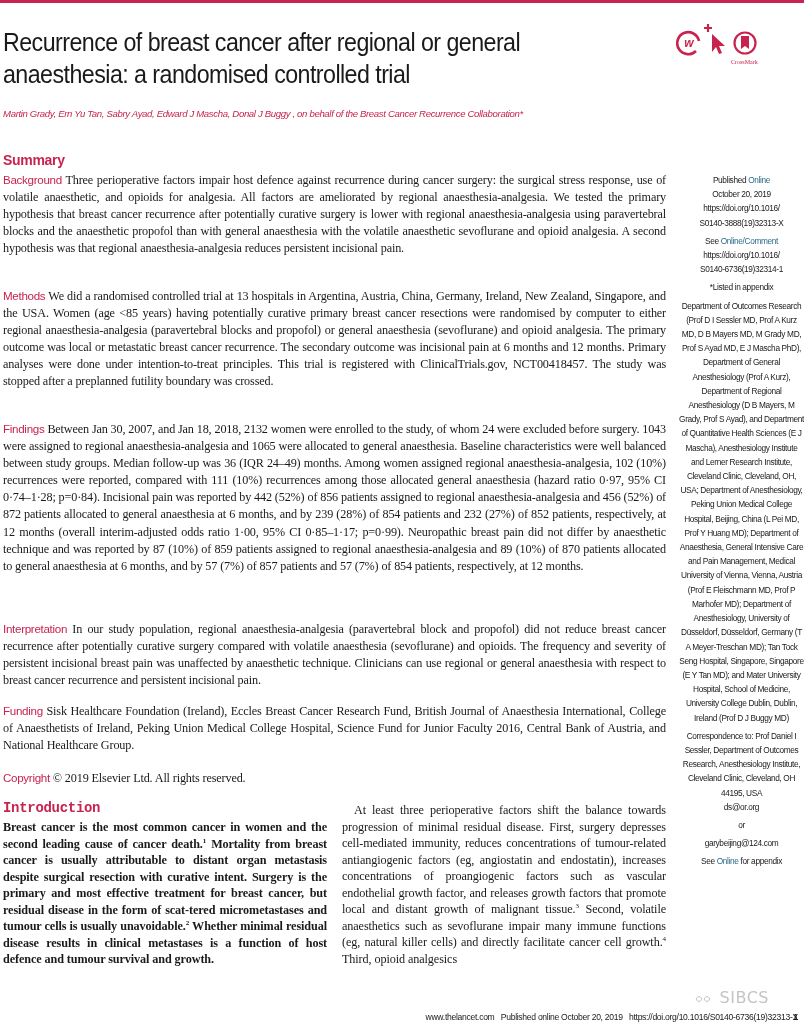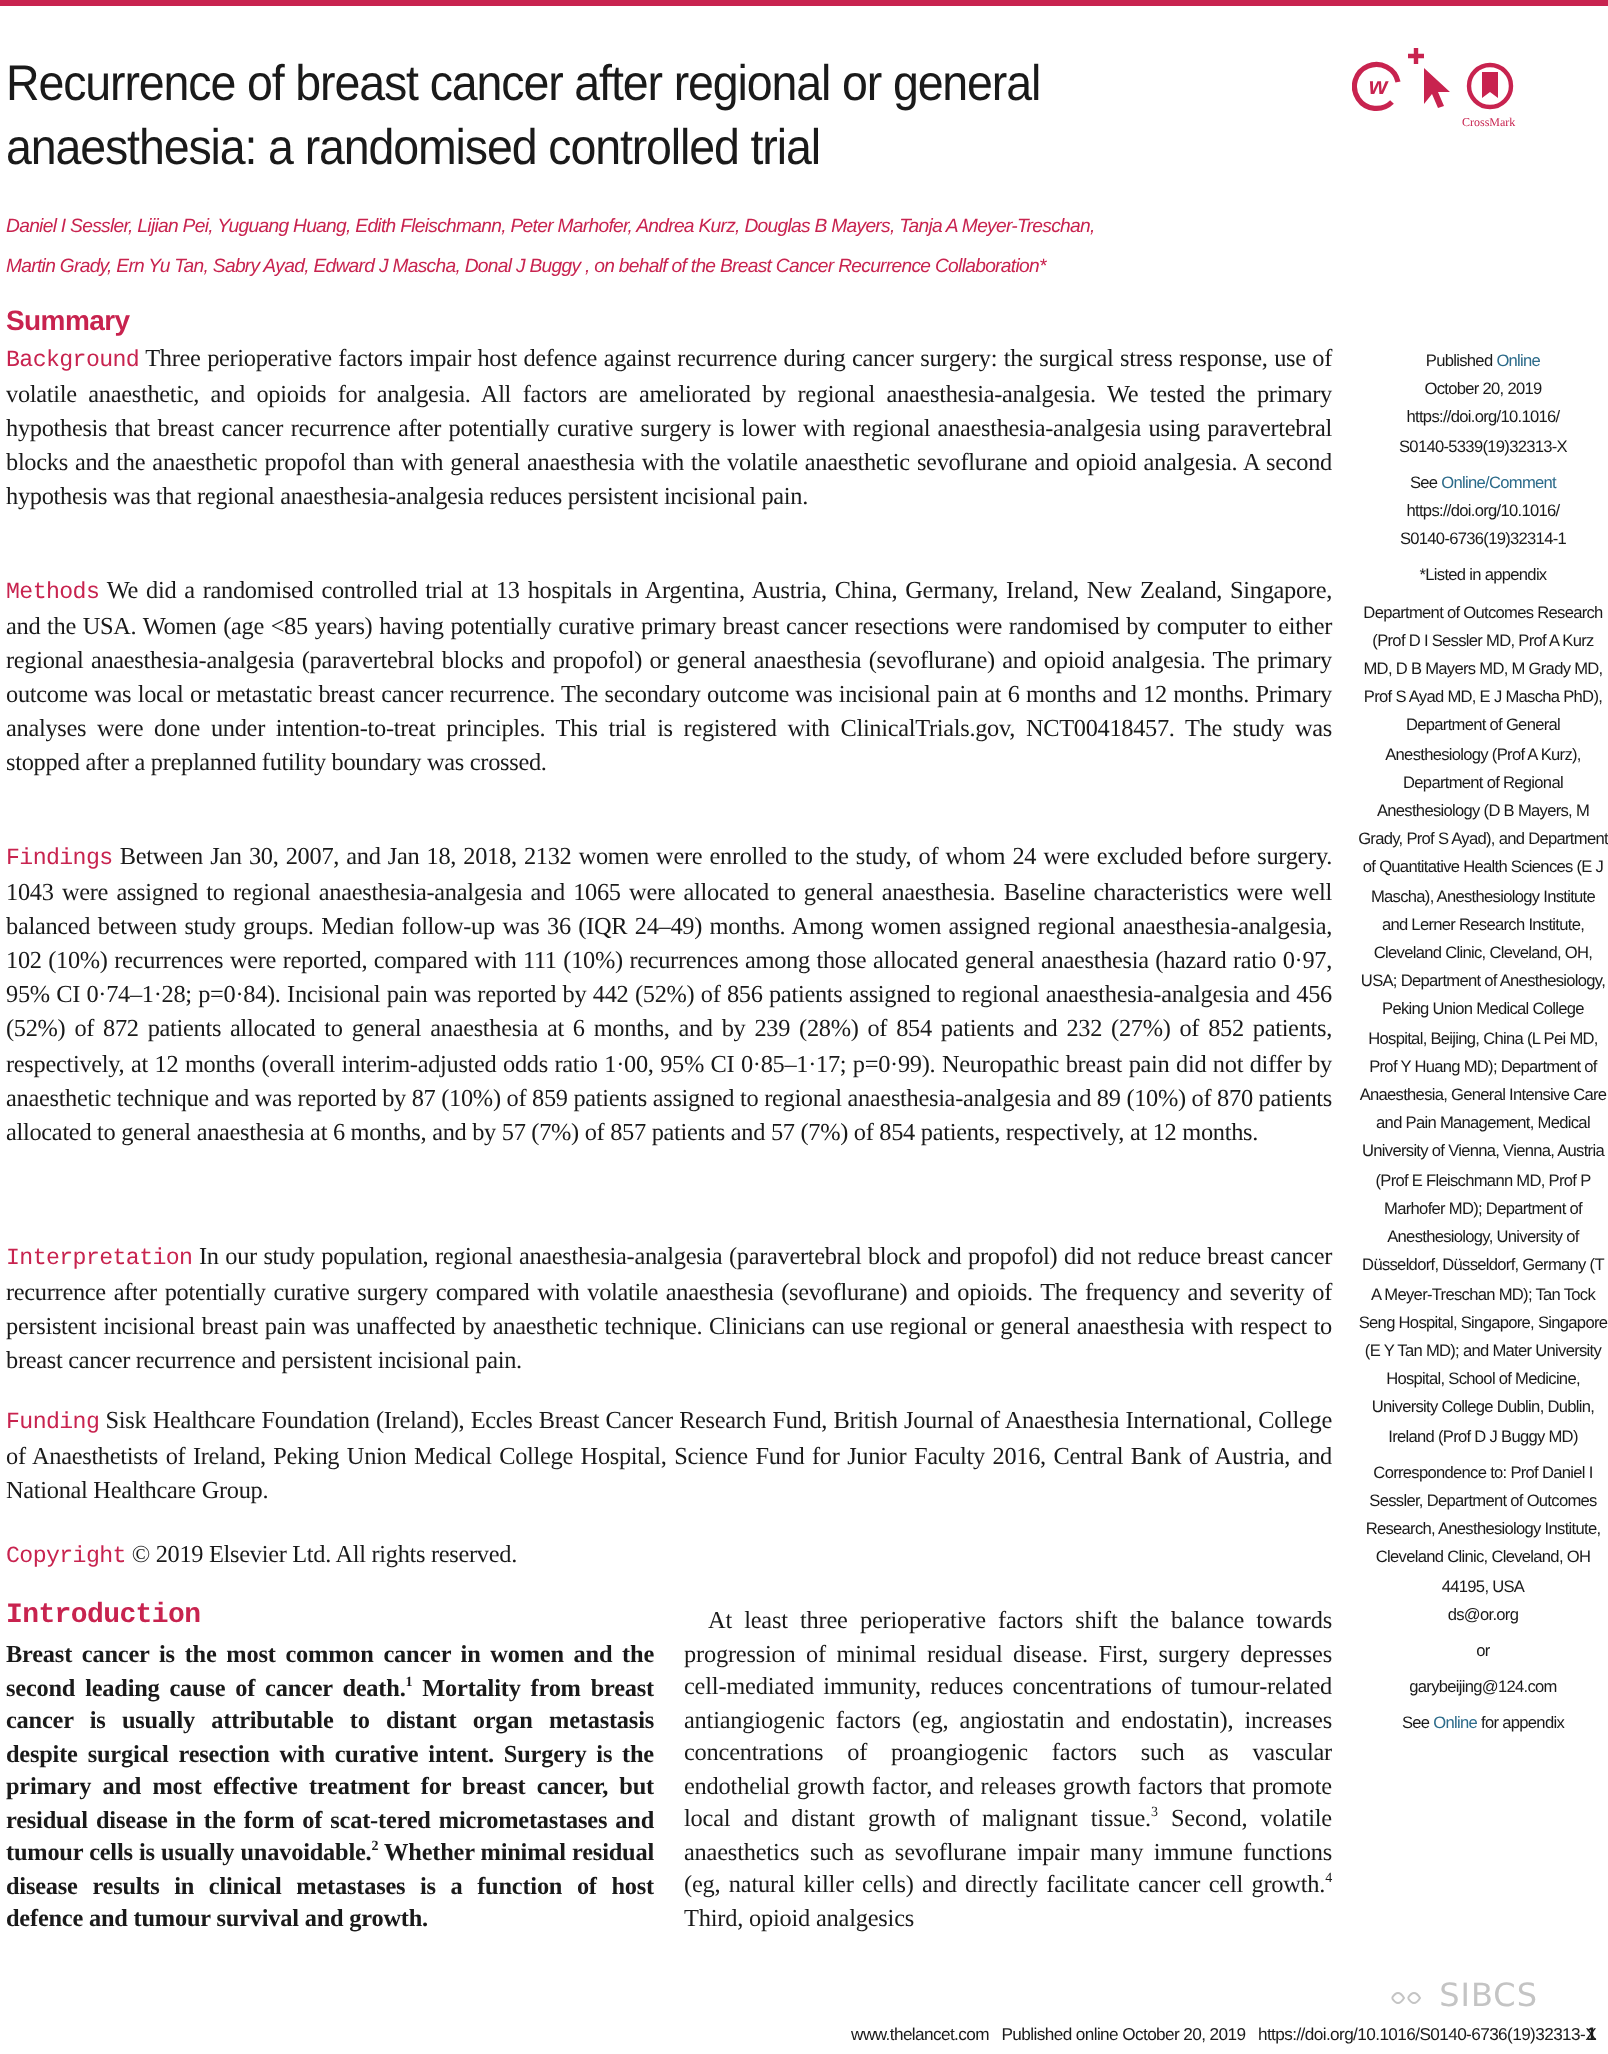"Daniel I Sessler, Lijian Pei," div { html: <div>Daniel I Sessler, Lijian Pei, Yuguang Huang, Edith Fleischmann, Peter Marhofer, Andrea Kurz, Douglas B Mayers, Tanja A Meyer-Treschan,</div> -> none }
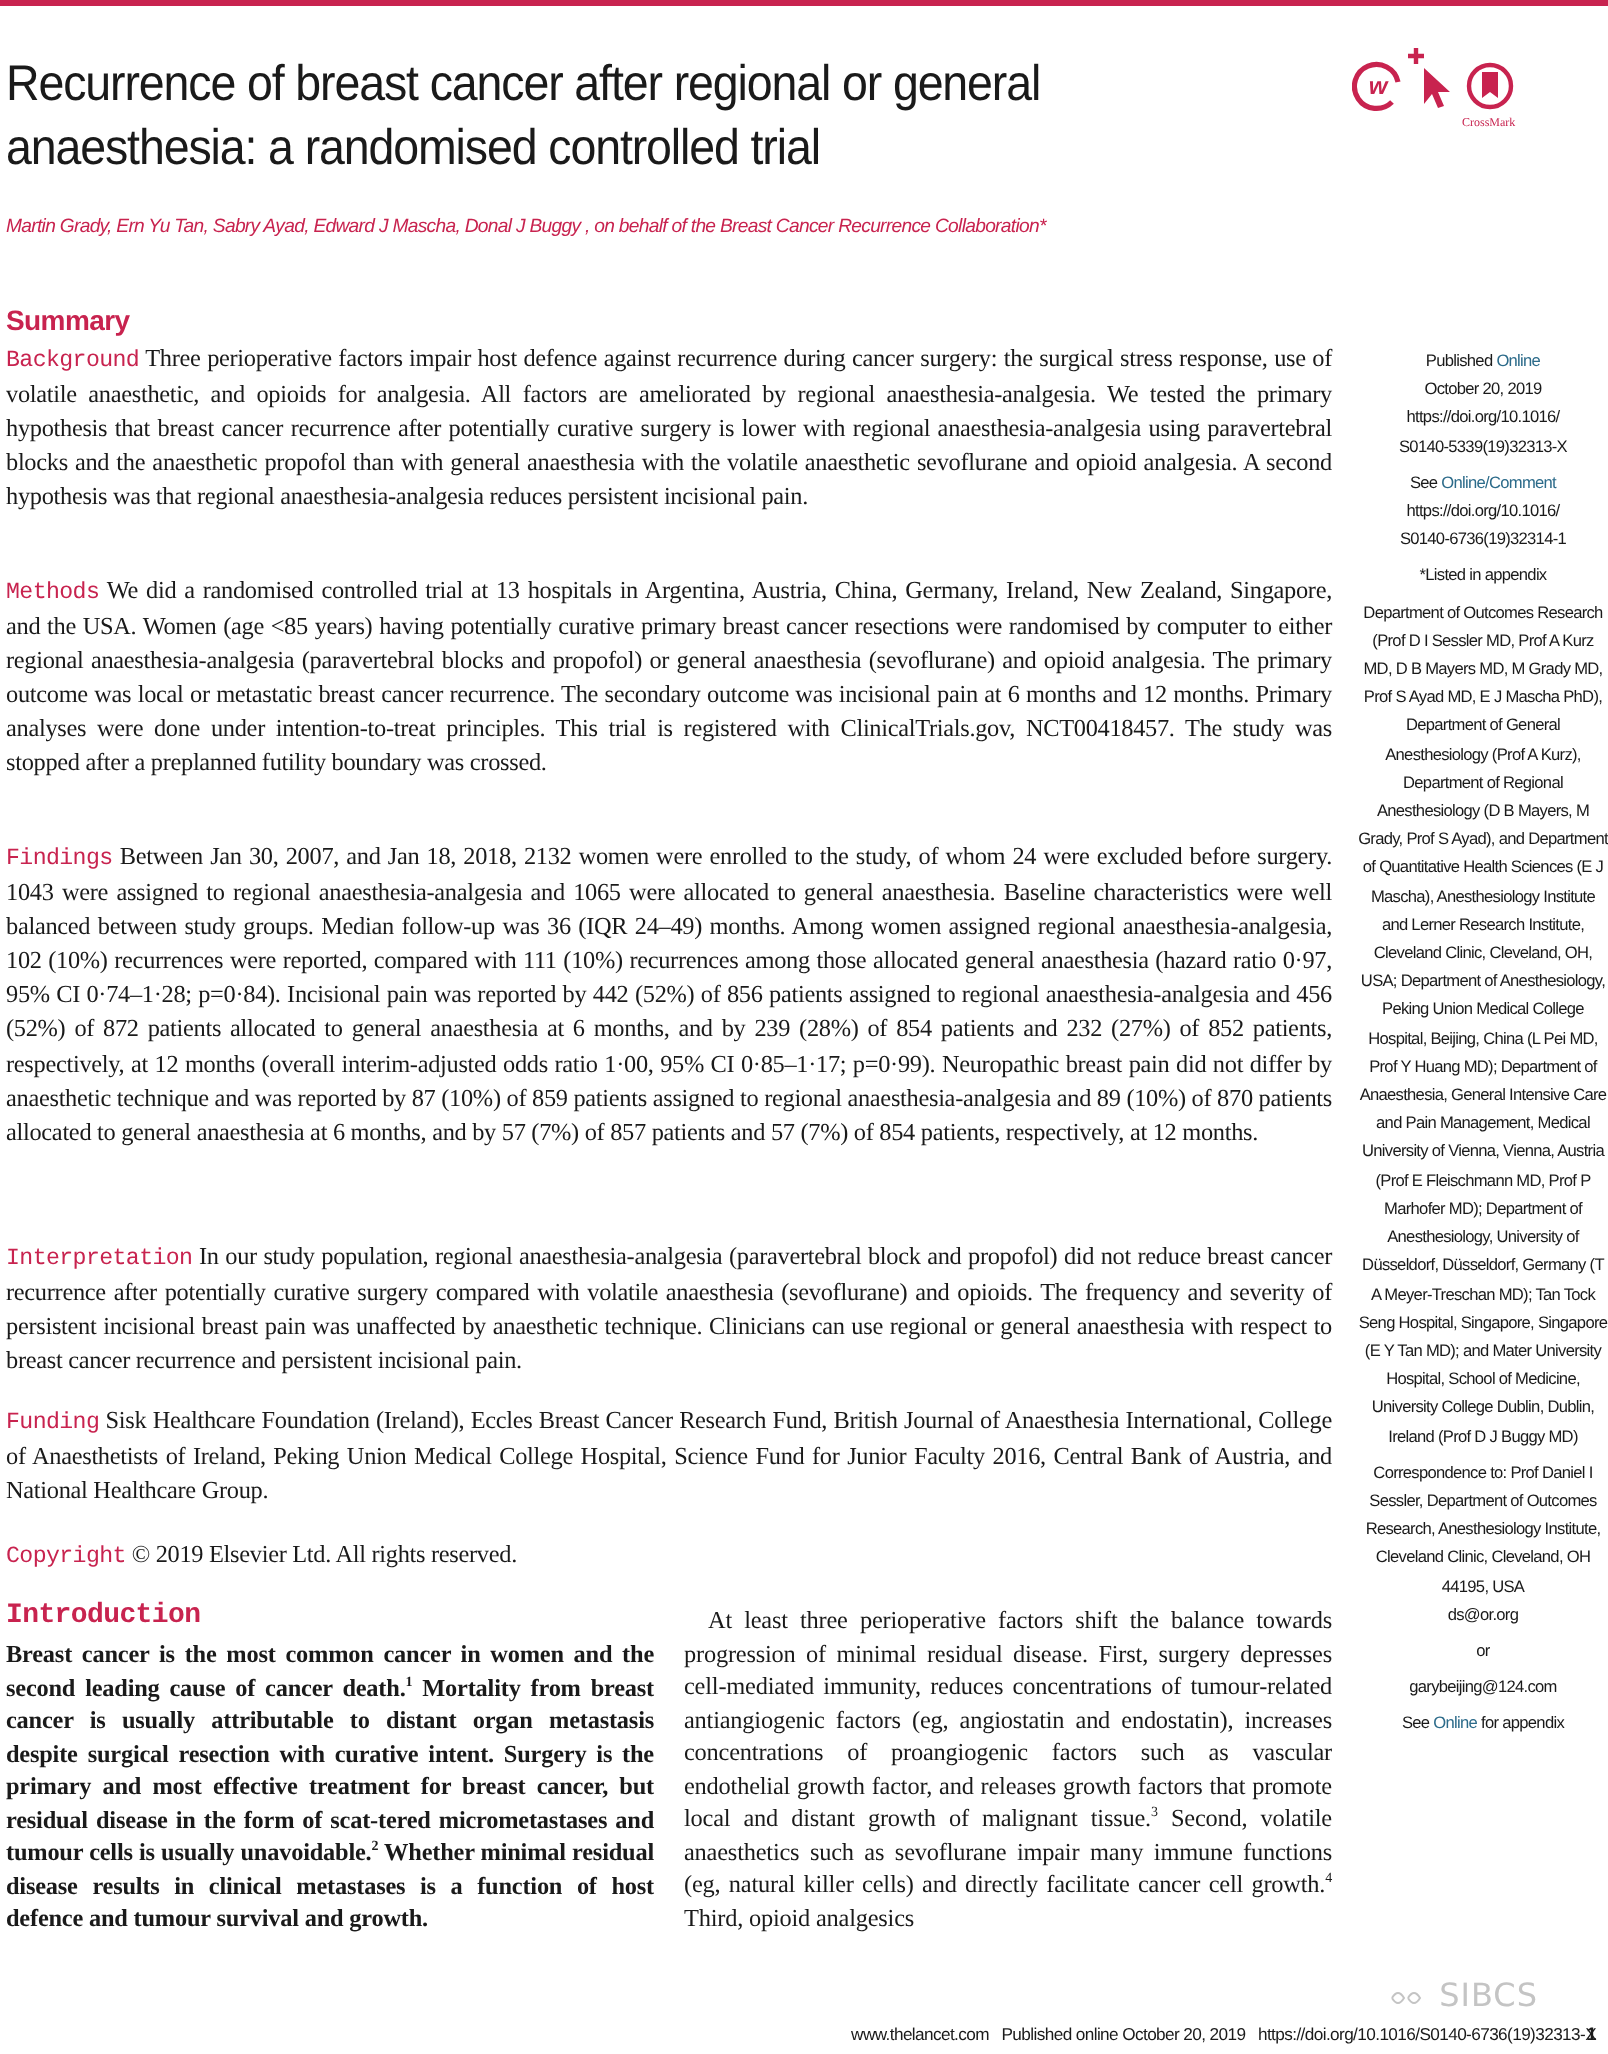"Background" .abstract .label { font-family: Liberation Mono, monospace -> Liberation Sans, sans-serif }
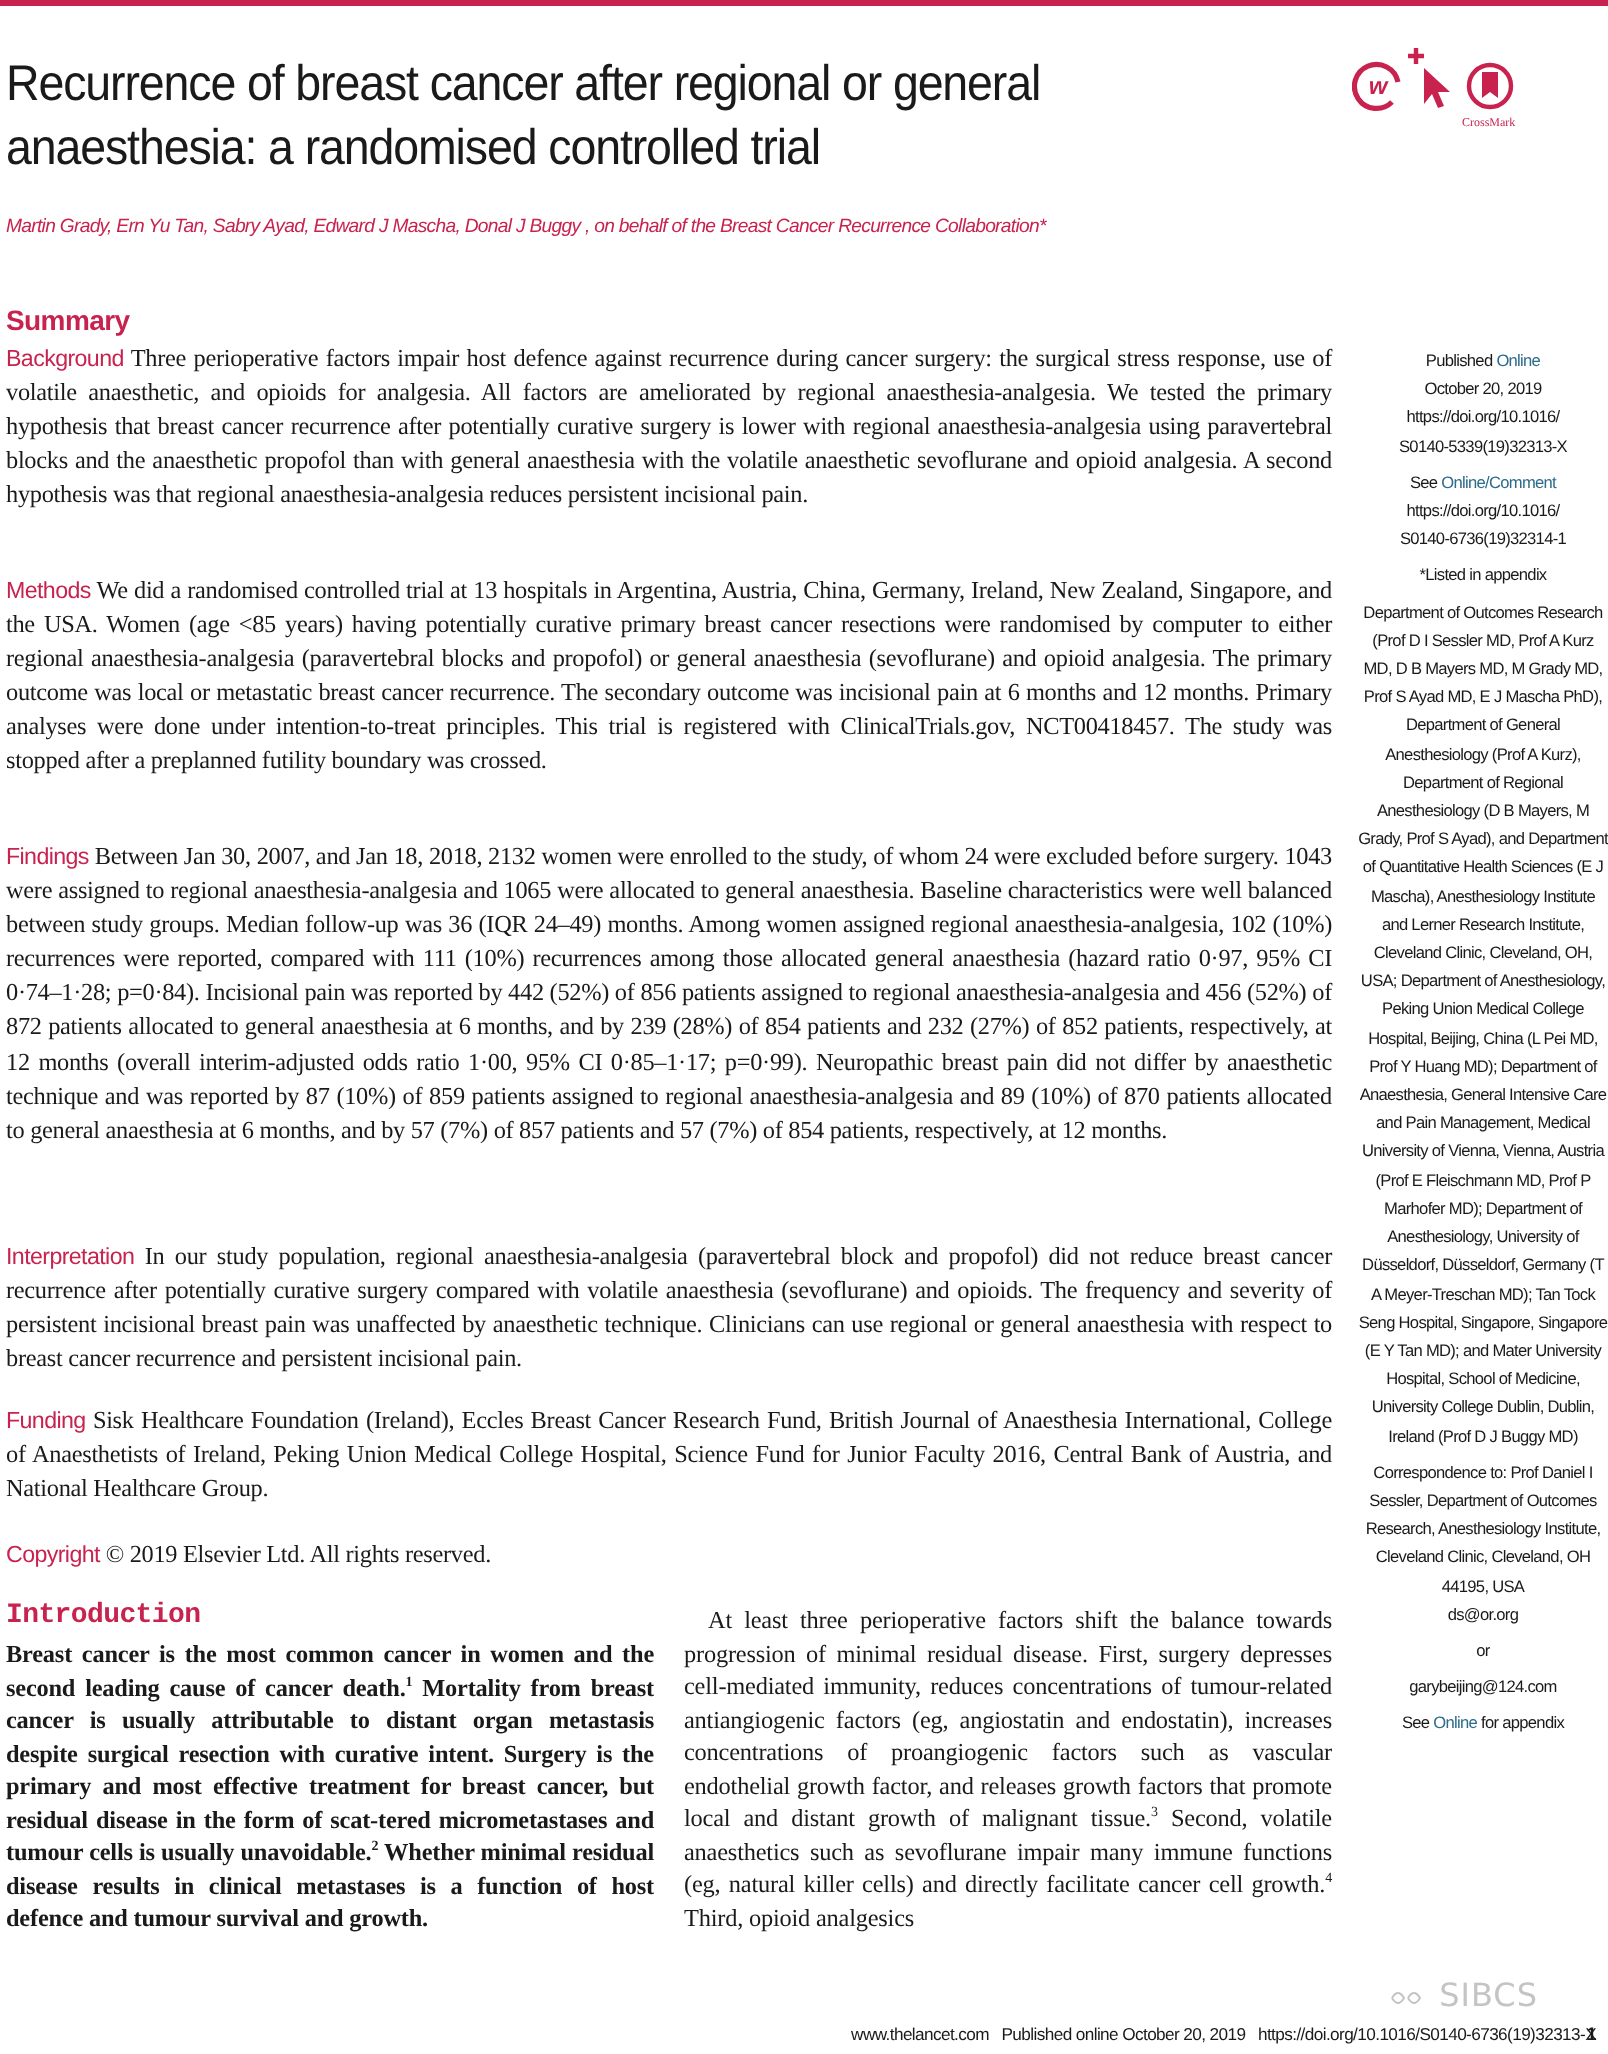"S0140-5339(19)32313-X" span { text: S0140-5339 -> S0140-3888 }
